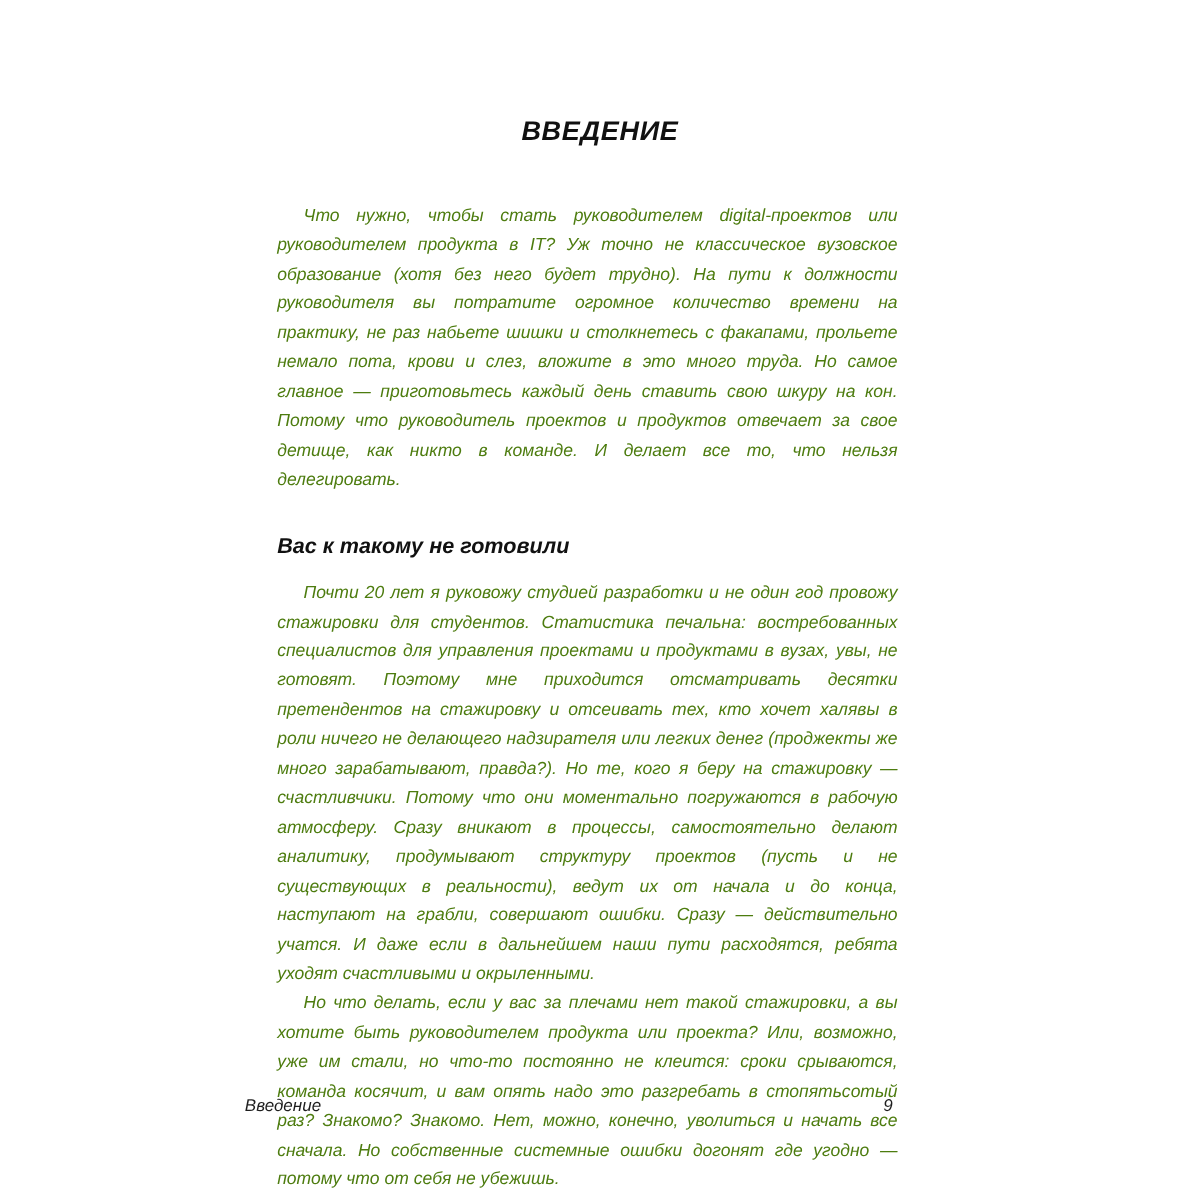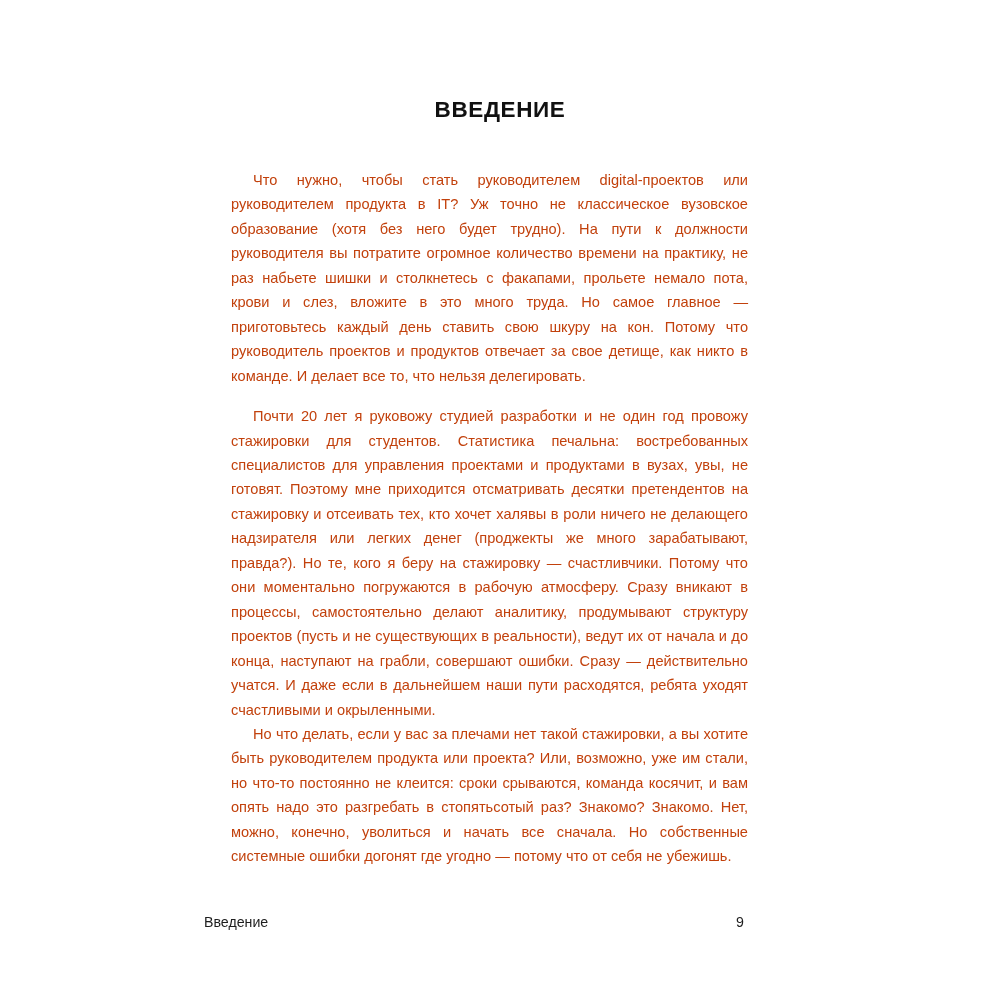"ВВЕДЕНИЕ" .page { font-style: none -> italic }
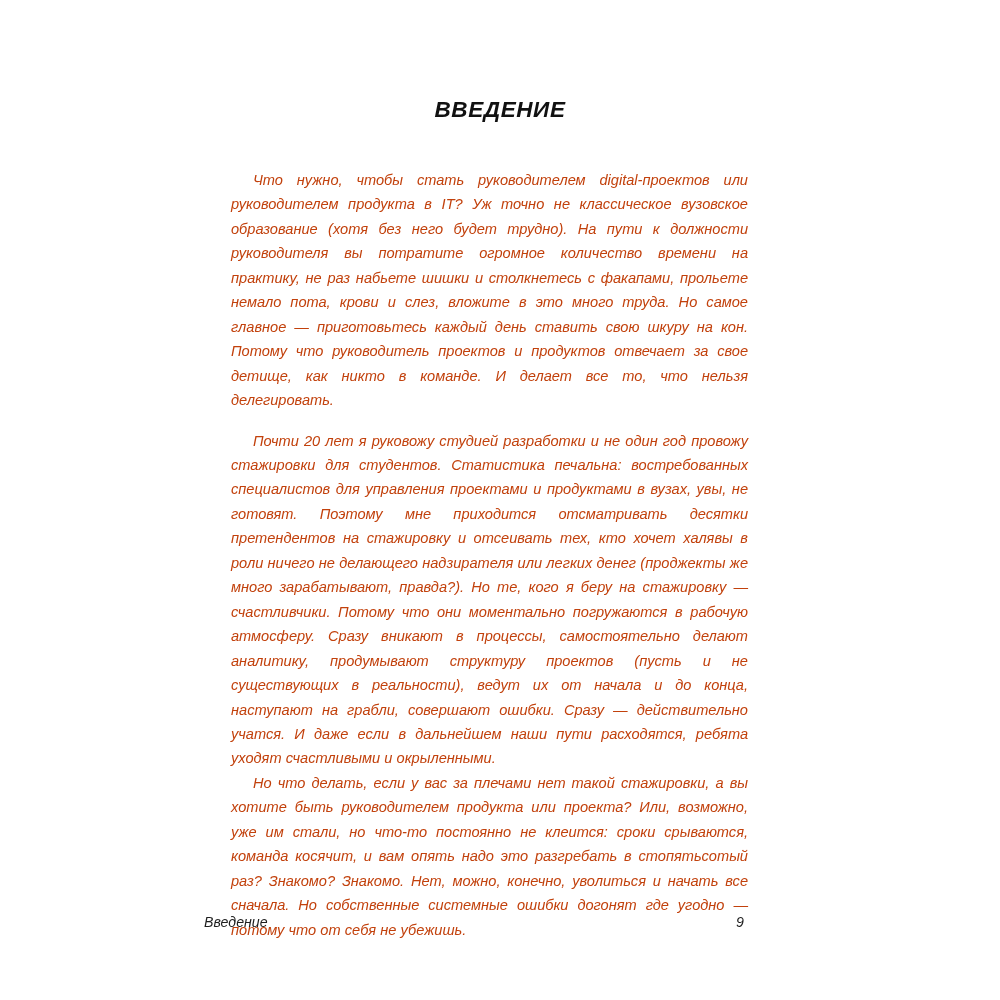"Что нужно, чтобы стать руководителем" .body-par { color: #c2410c -> #4d7c0f }
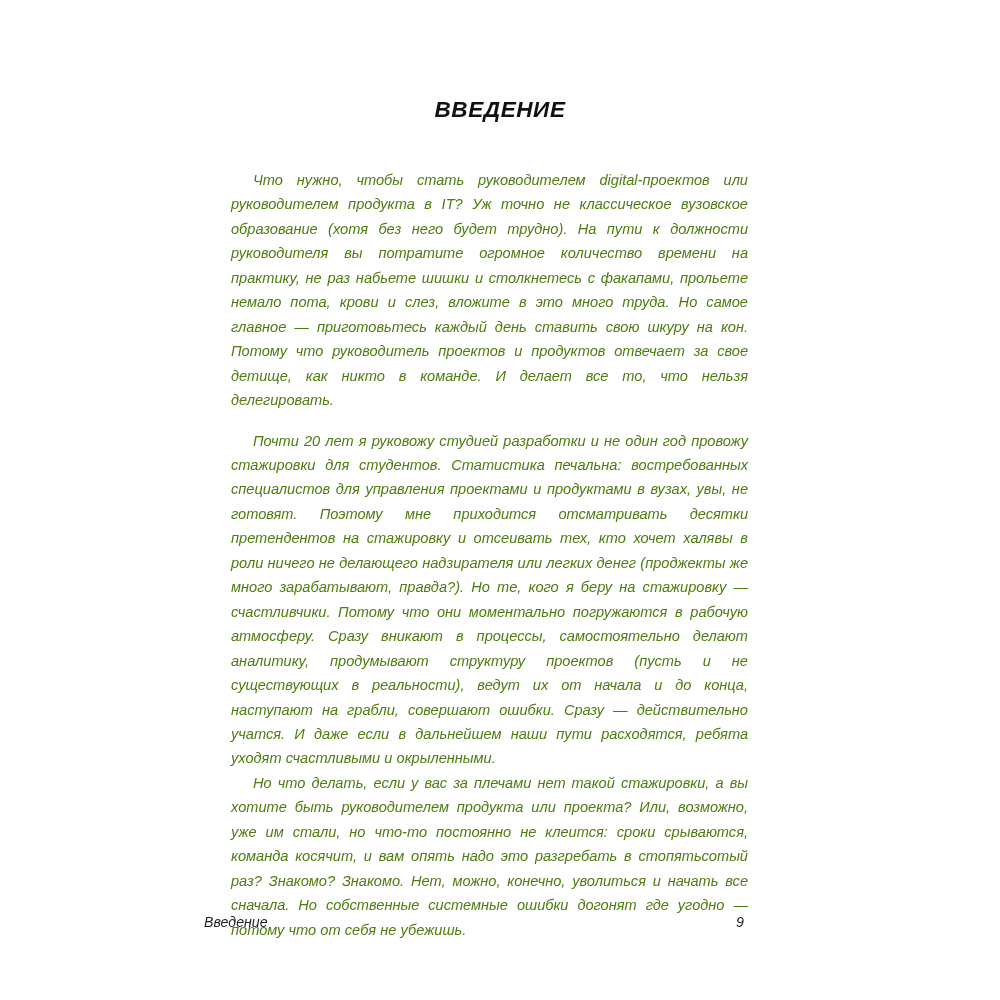"Вас к такому не готовили" h2.section-heading { html: none -> <h2>Вас к такому не готовили</h2> }
